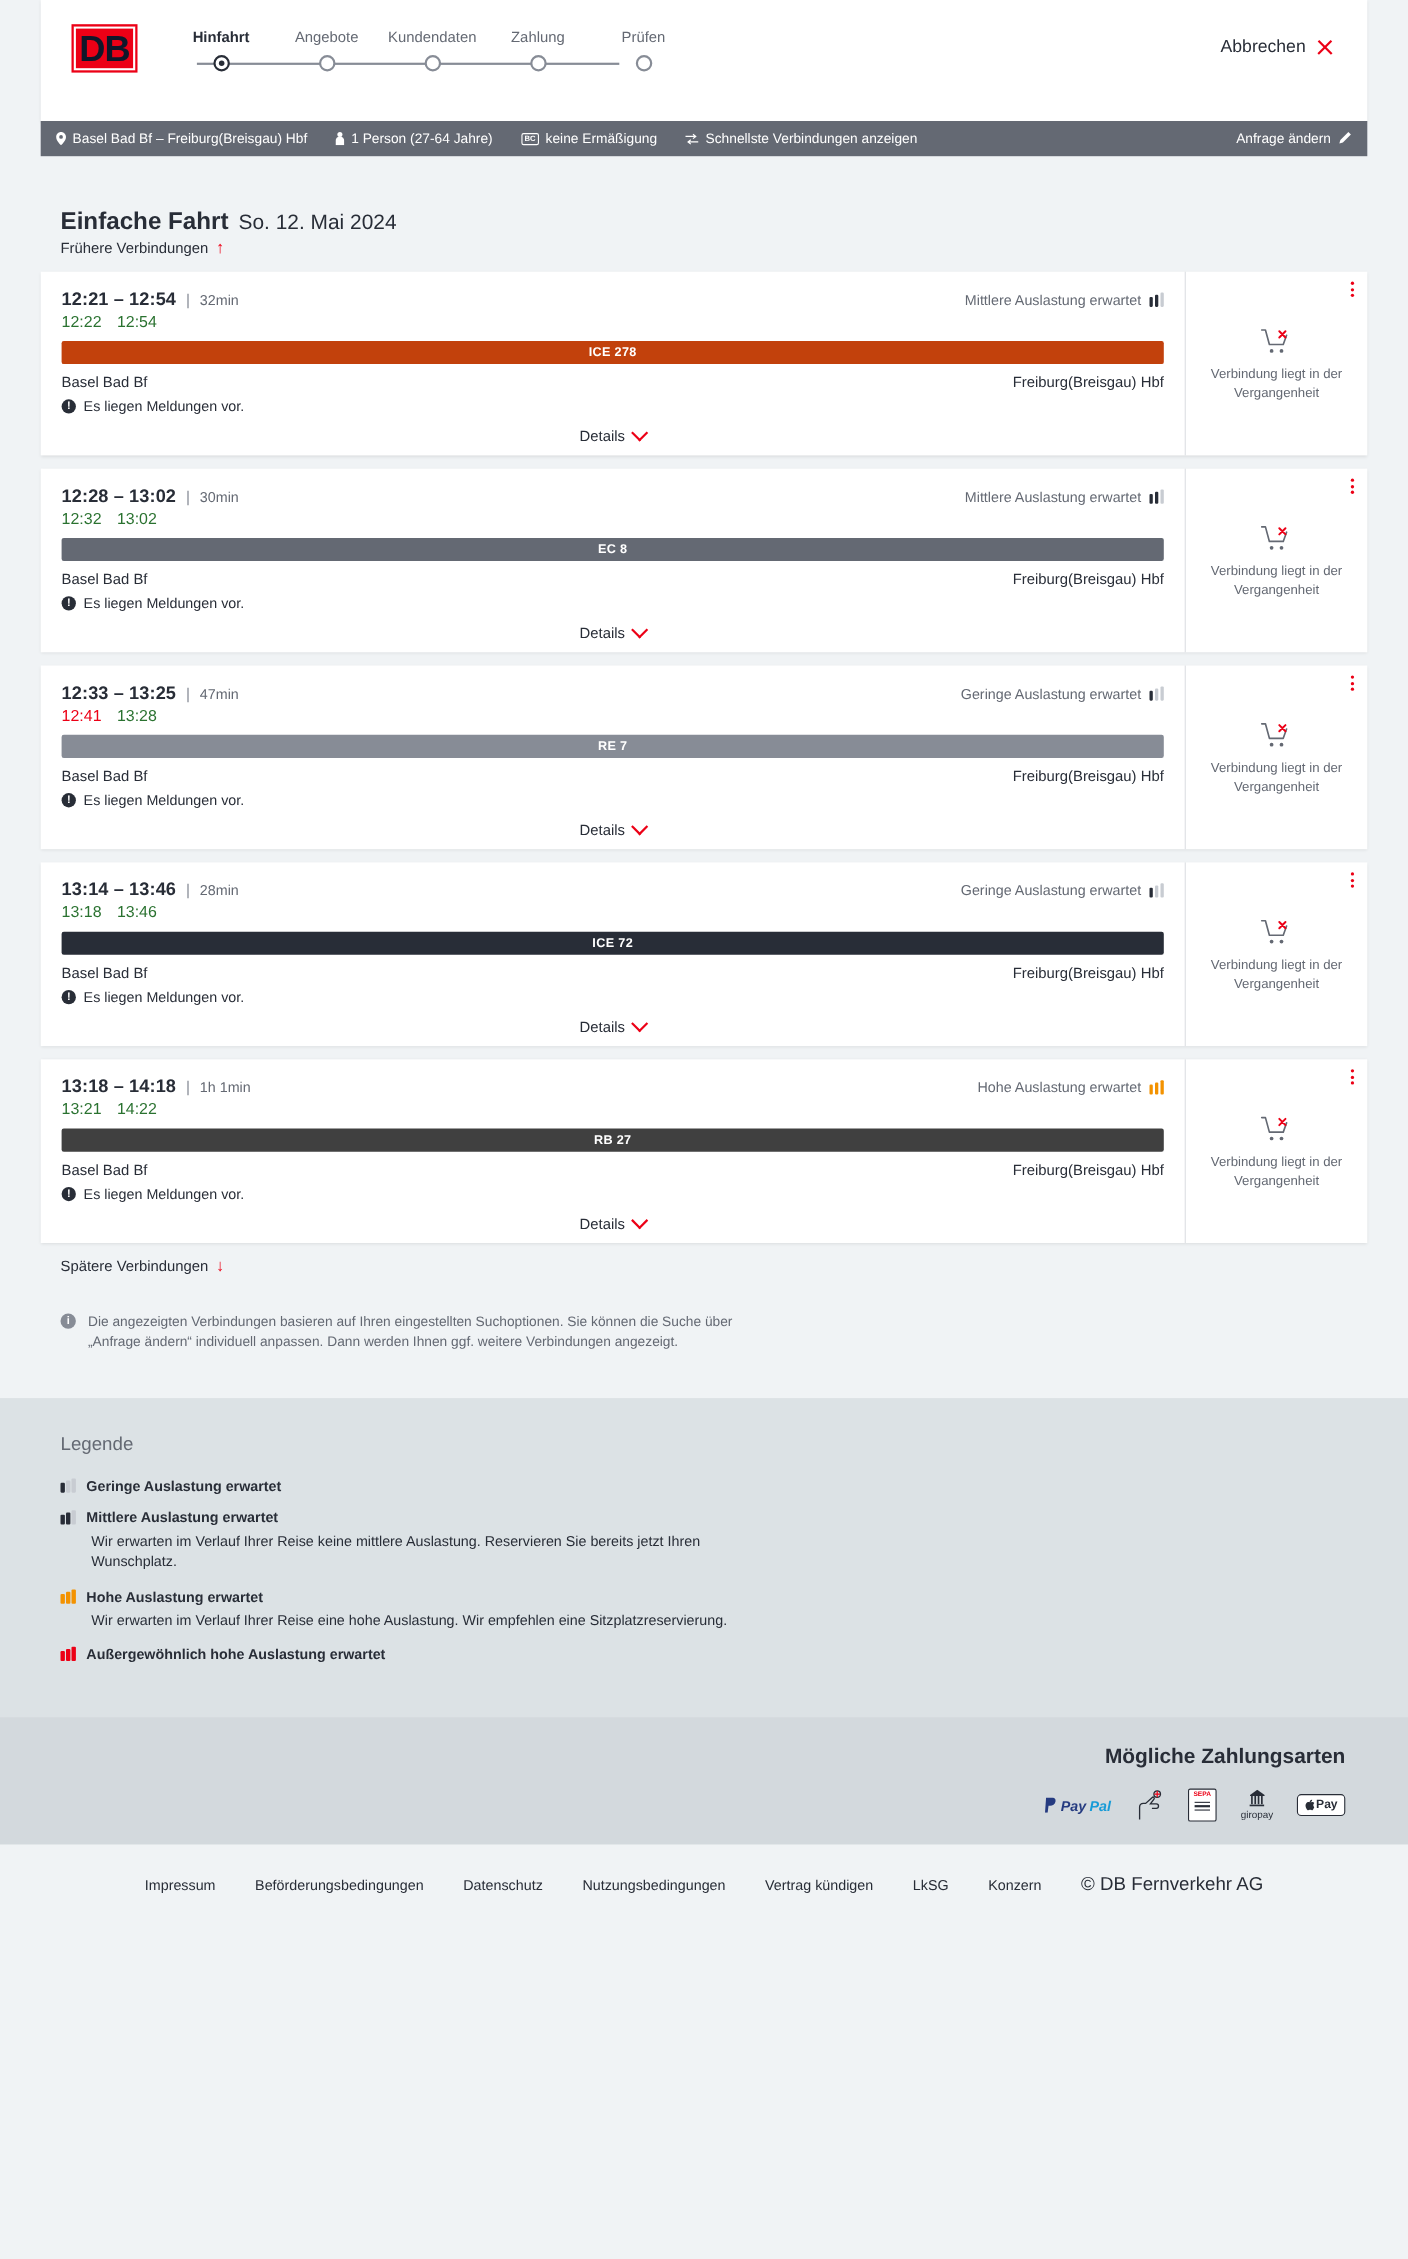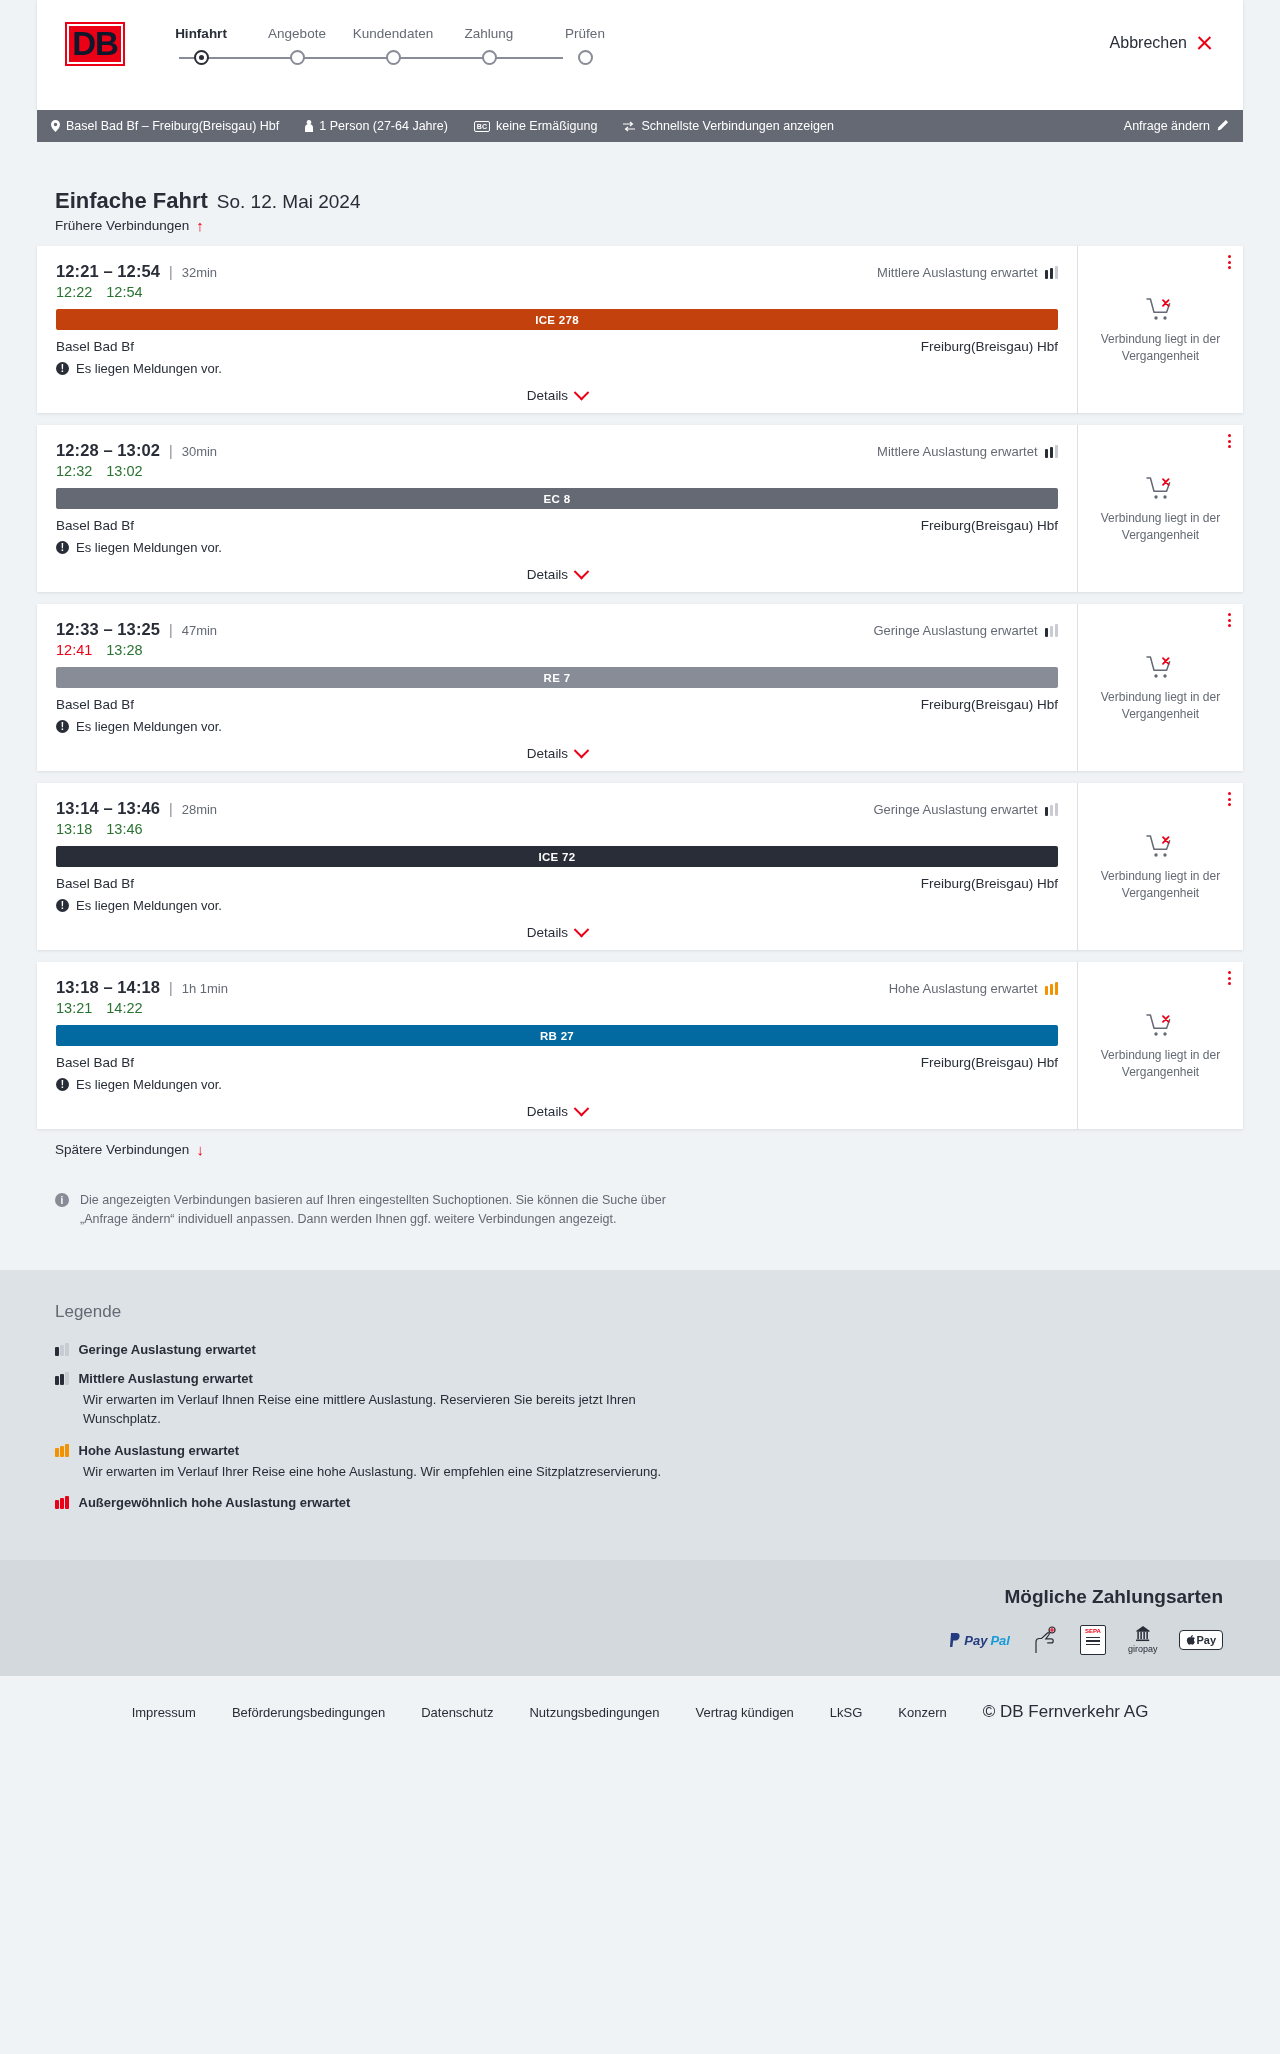"RB 27" div.train-bar { background: #0369a1 -> #404040 }
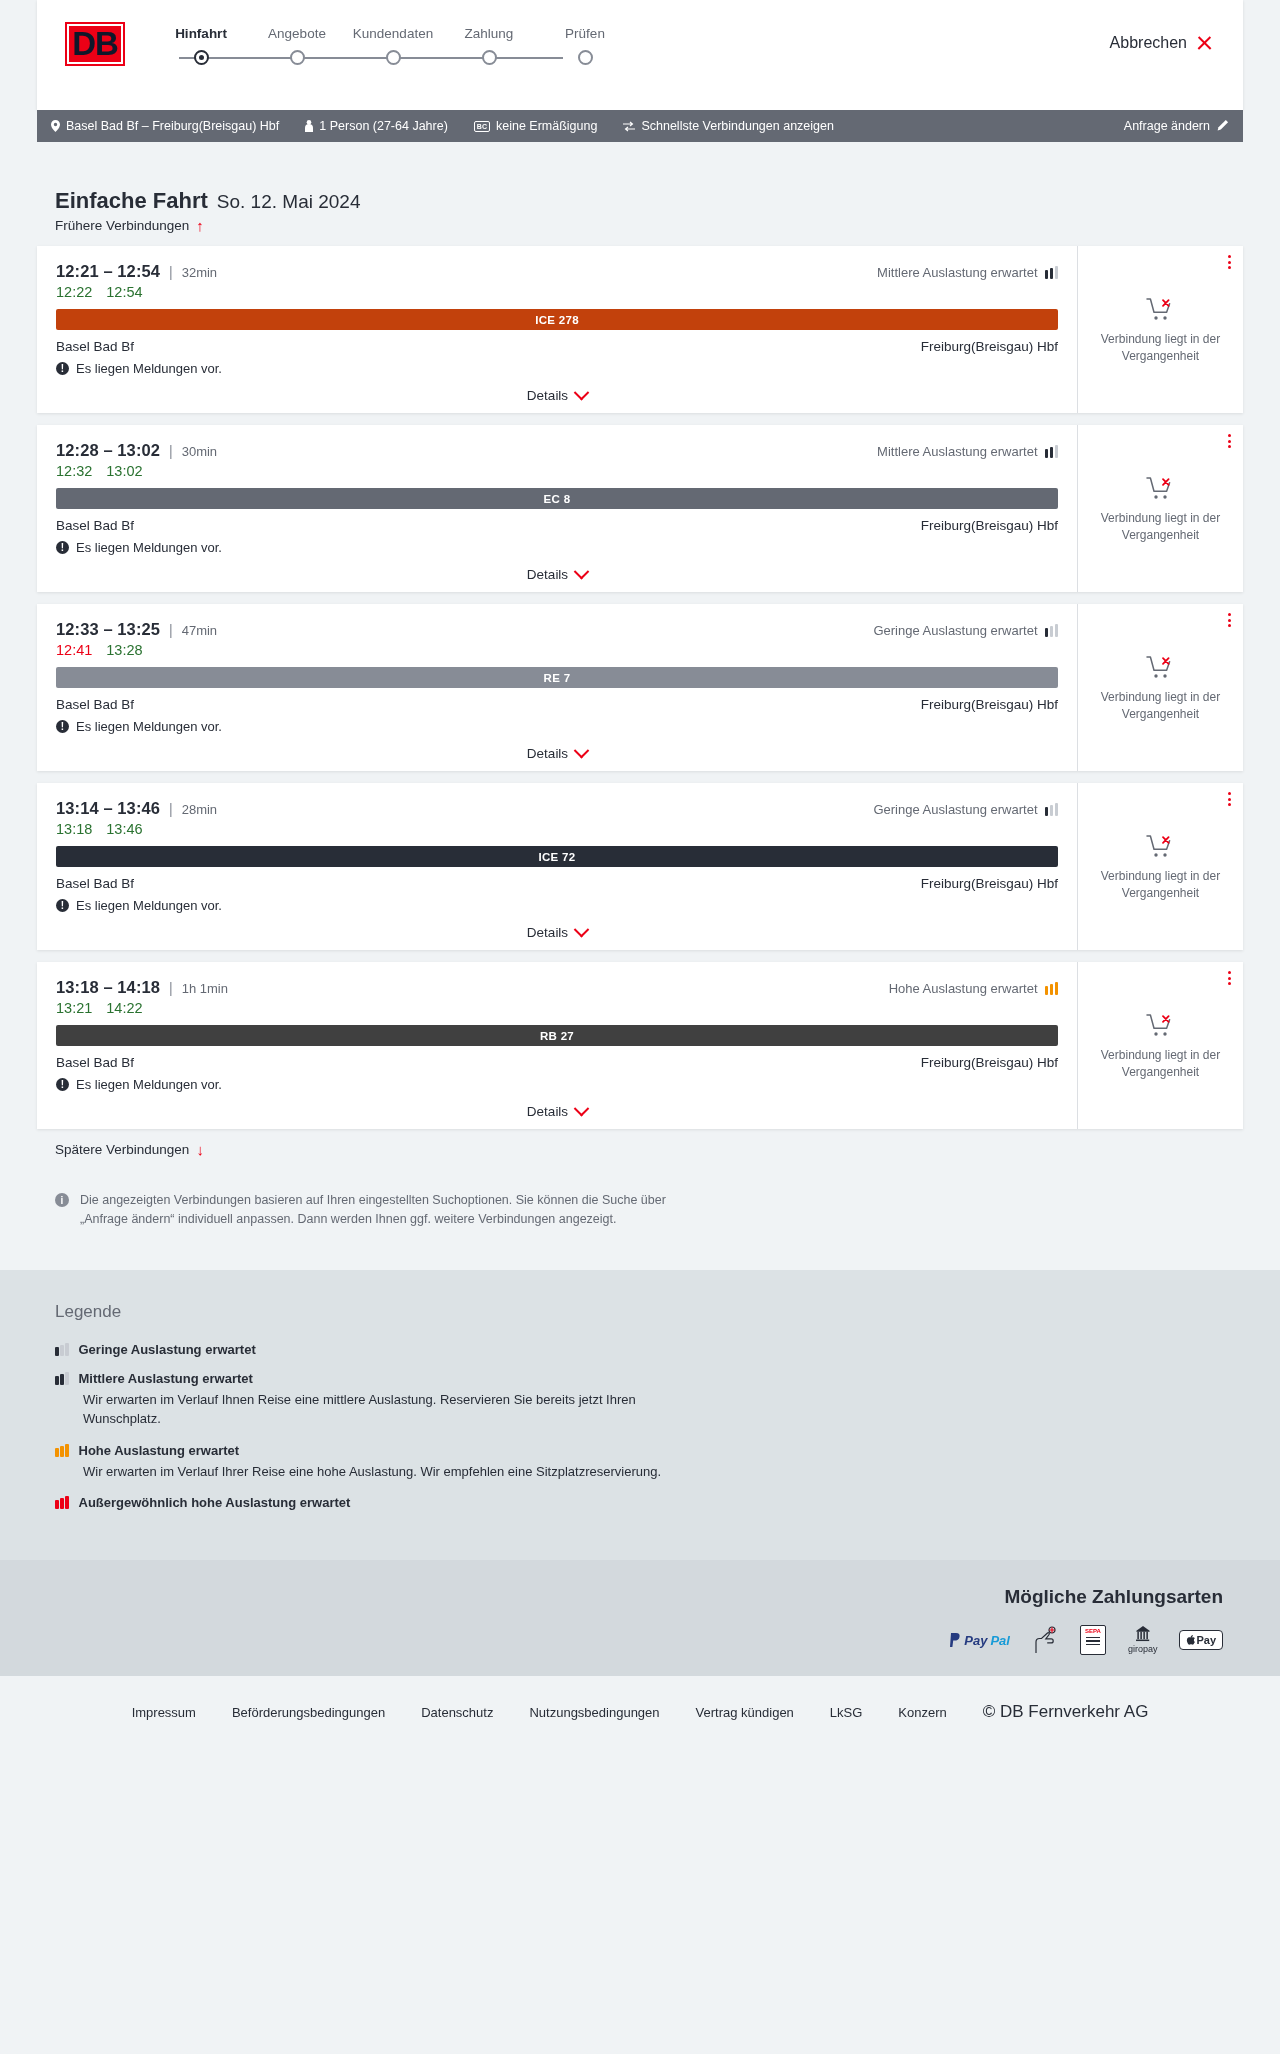"Wir erwarten im Verlauf Ihnen" div.legend-desc { text: Ihnen Reise eine -> Ihrer Reise keine }
